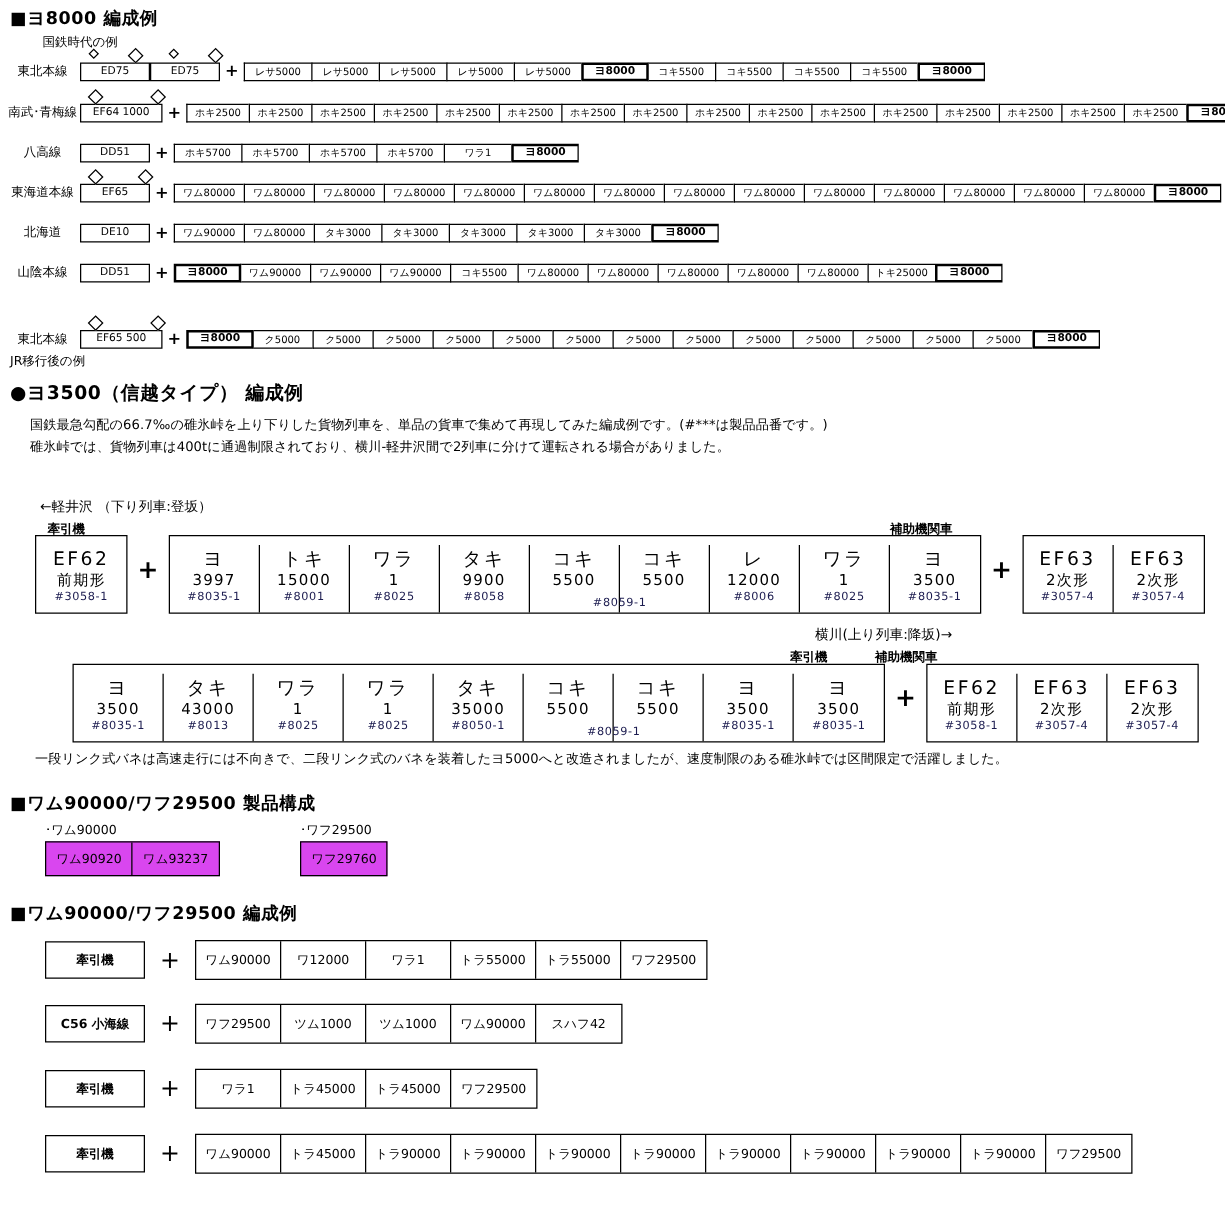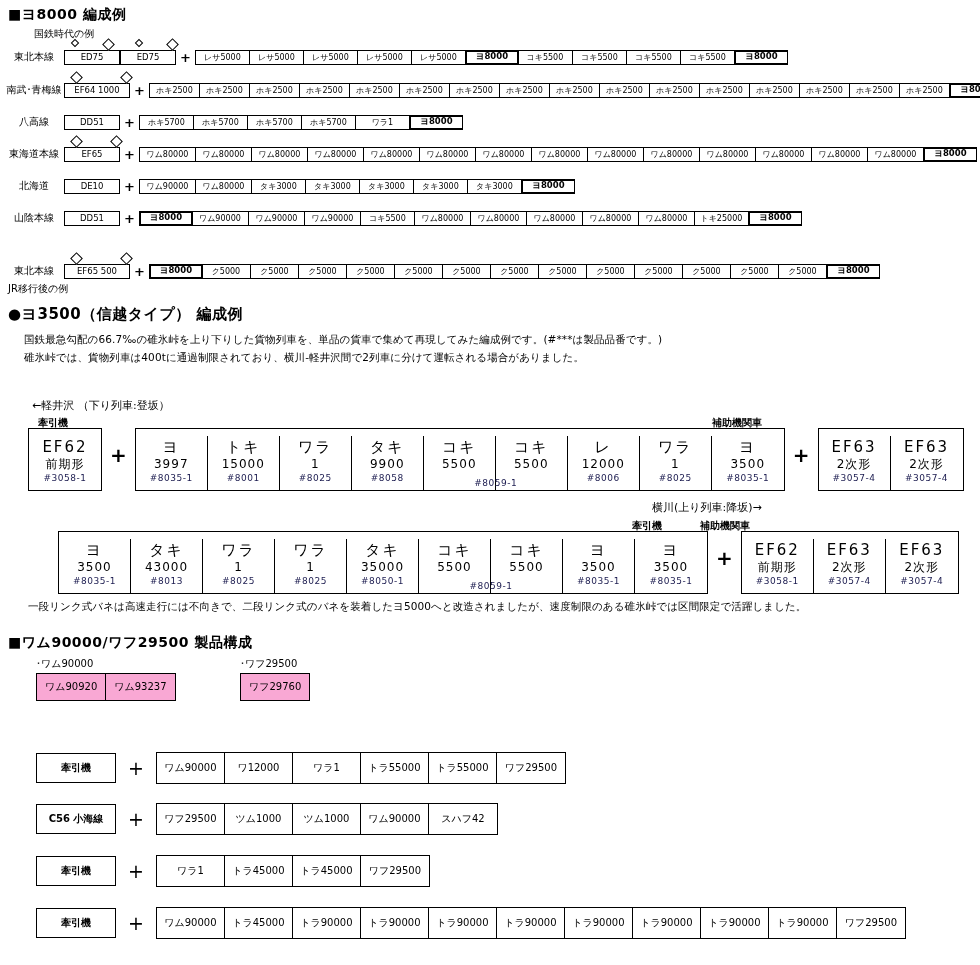"ワム90920" .pgroup { background: #f9a8d4 -> #d946ef }
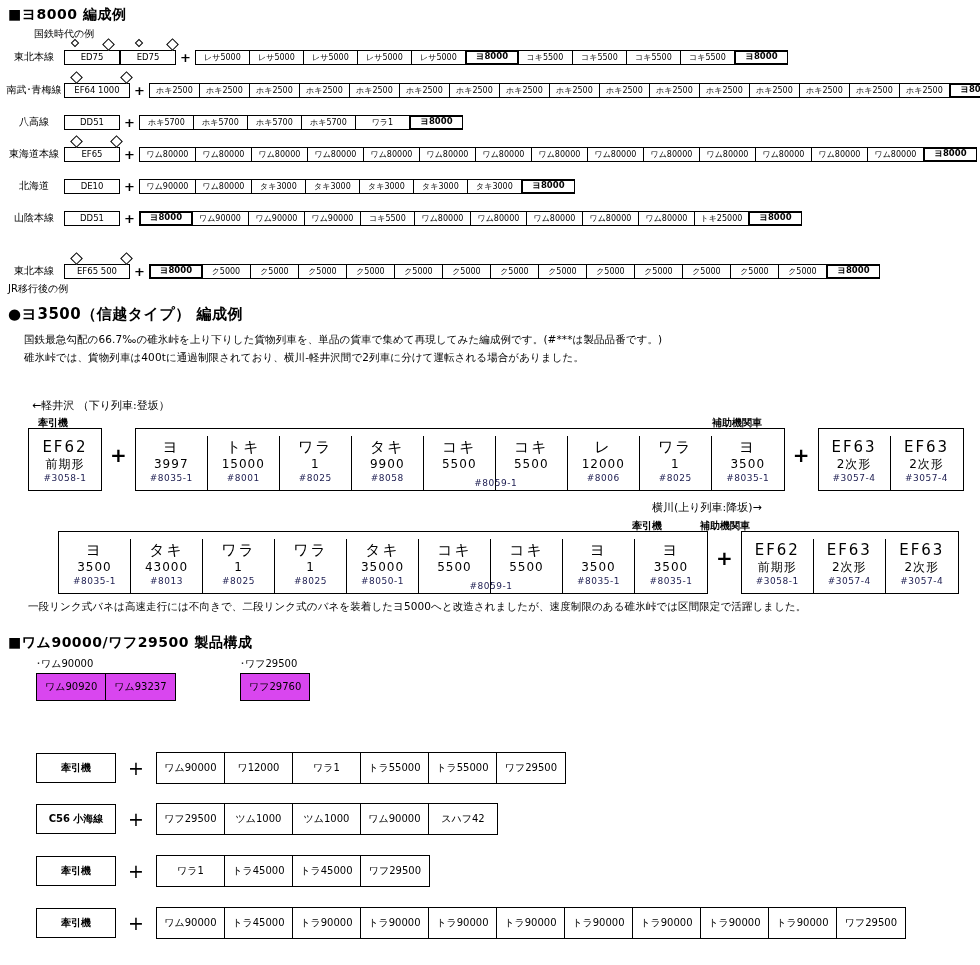"■ワム90000/ワフ29500 編成例" div.abs { html: none -> <div>■ワム90000/ワフ29500 編成例</div> }
